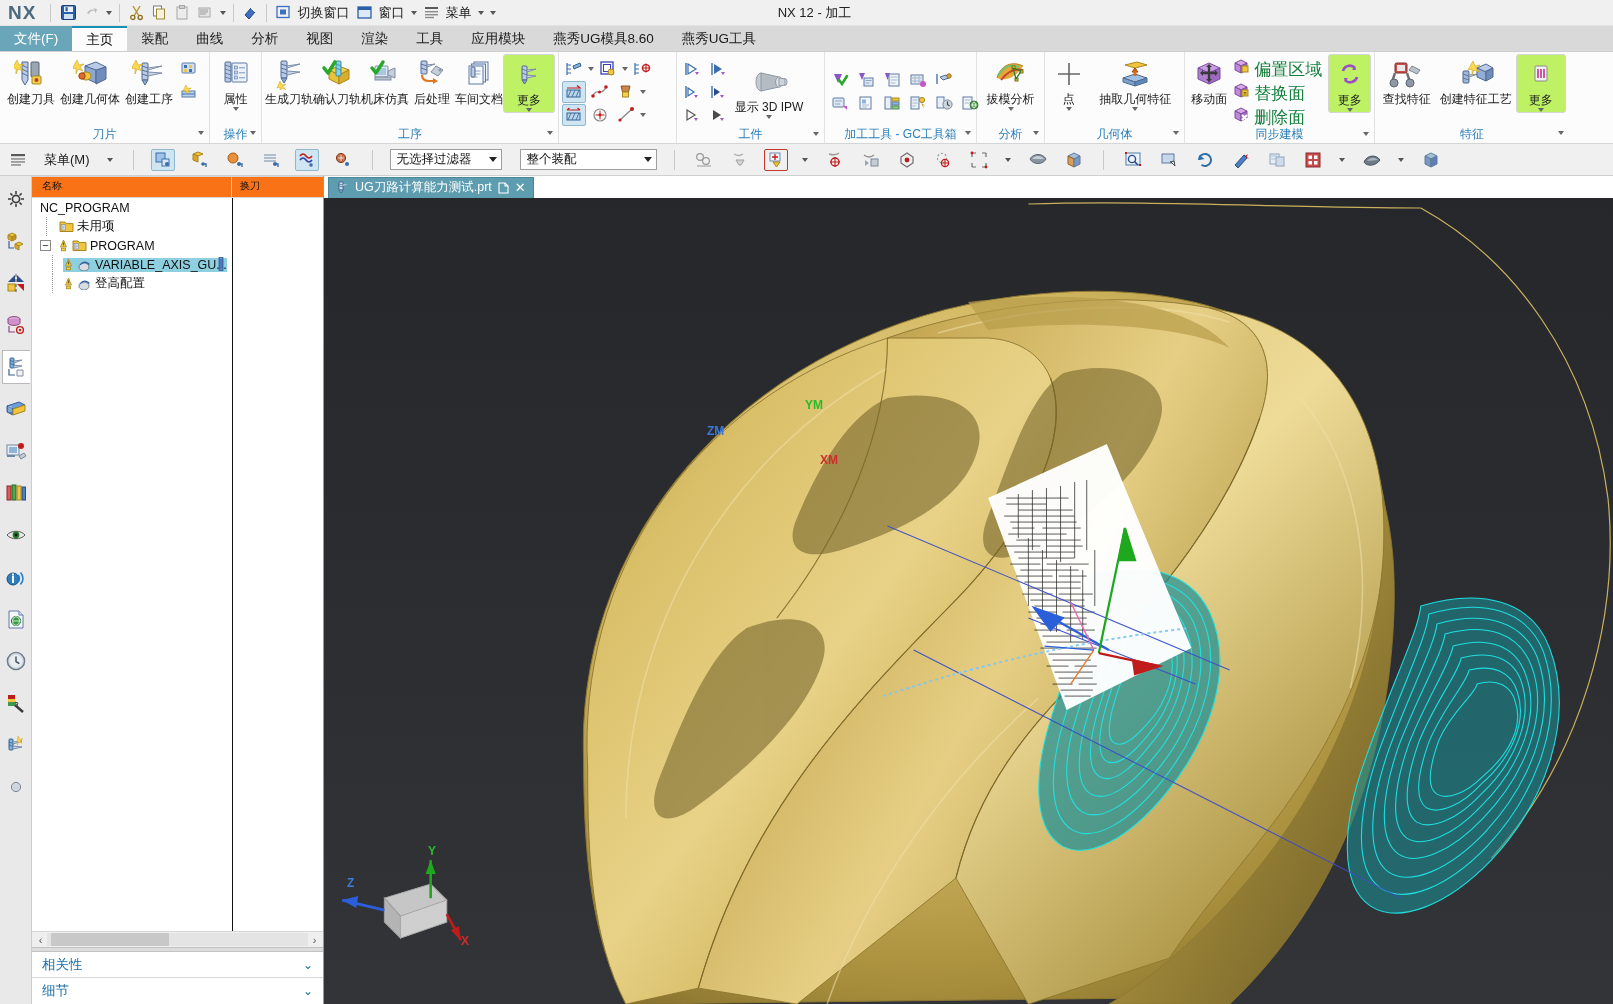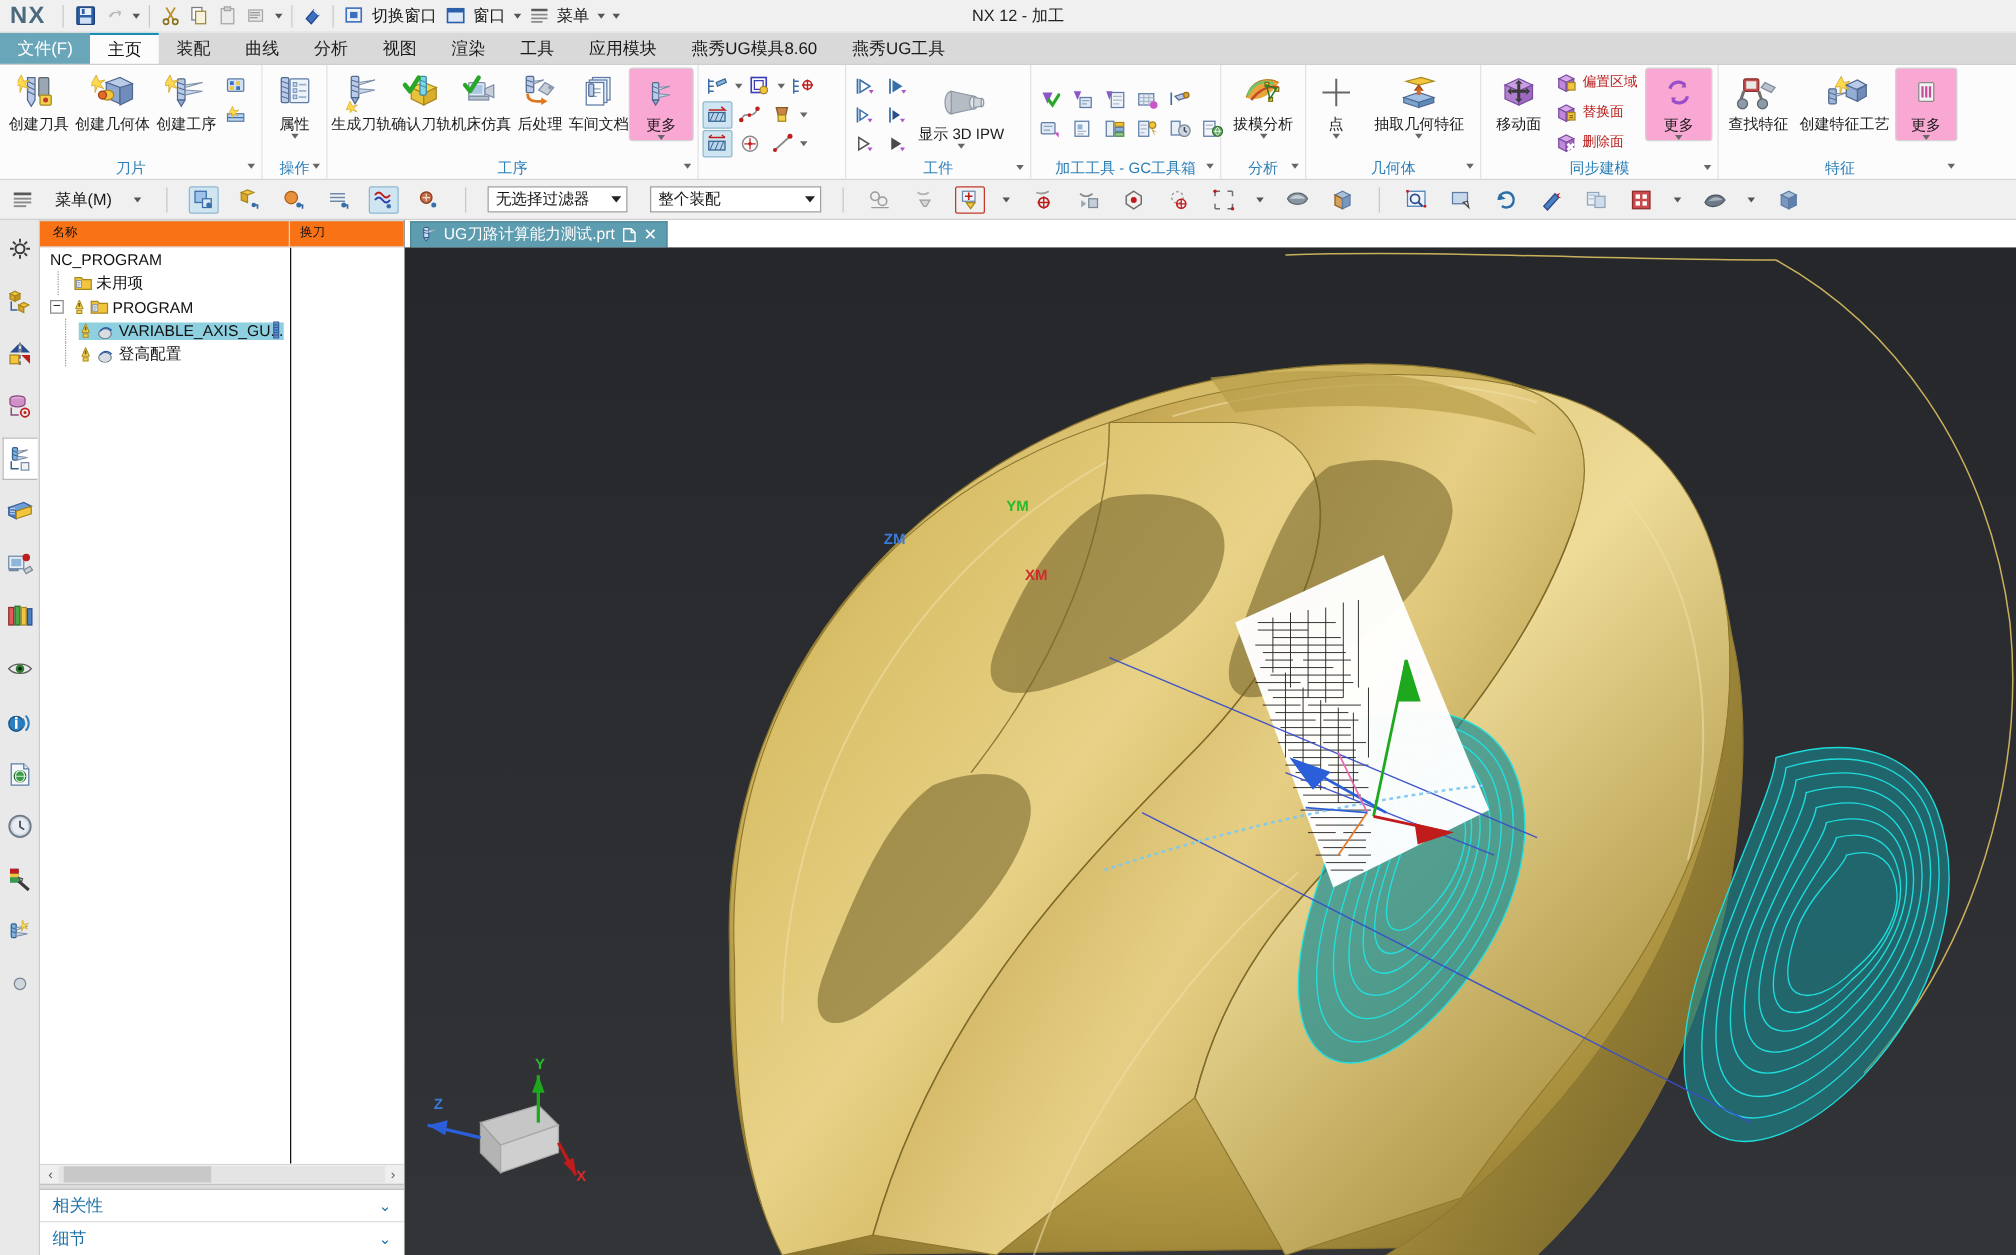"偏置区域" .labelbtn { align-items: none -> center; color: #b91c1c -> #15803d; font-size: 11px -> 17px }
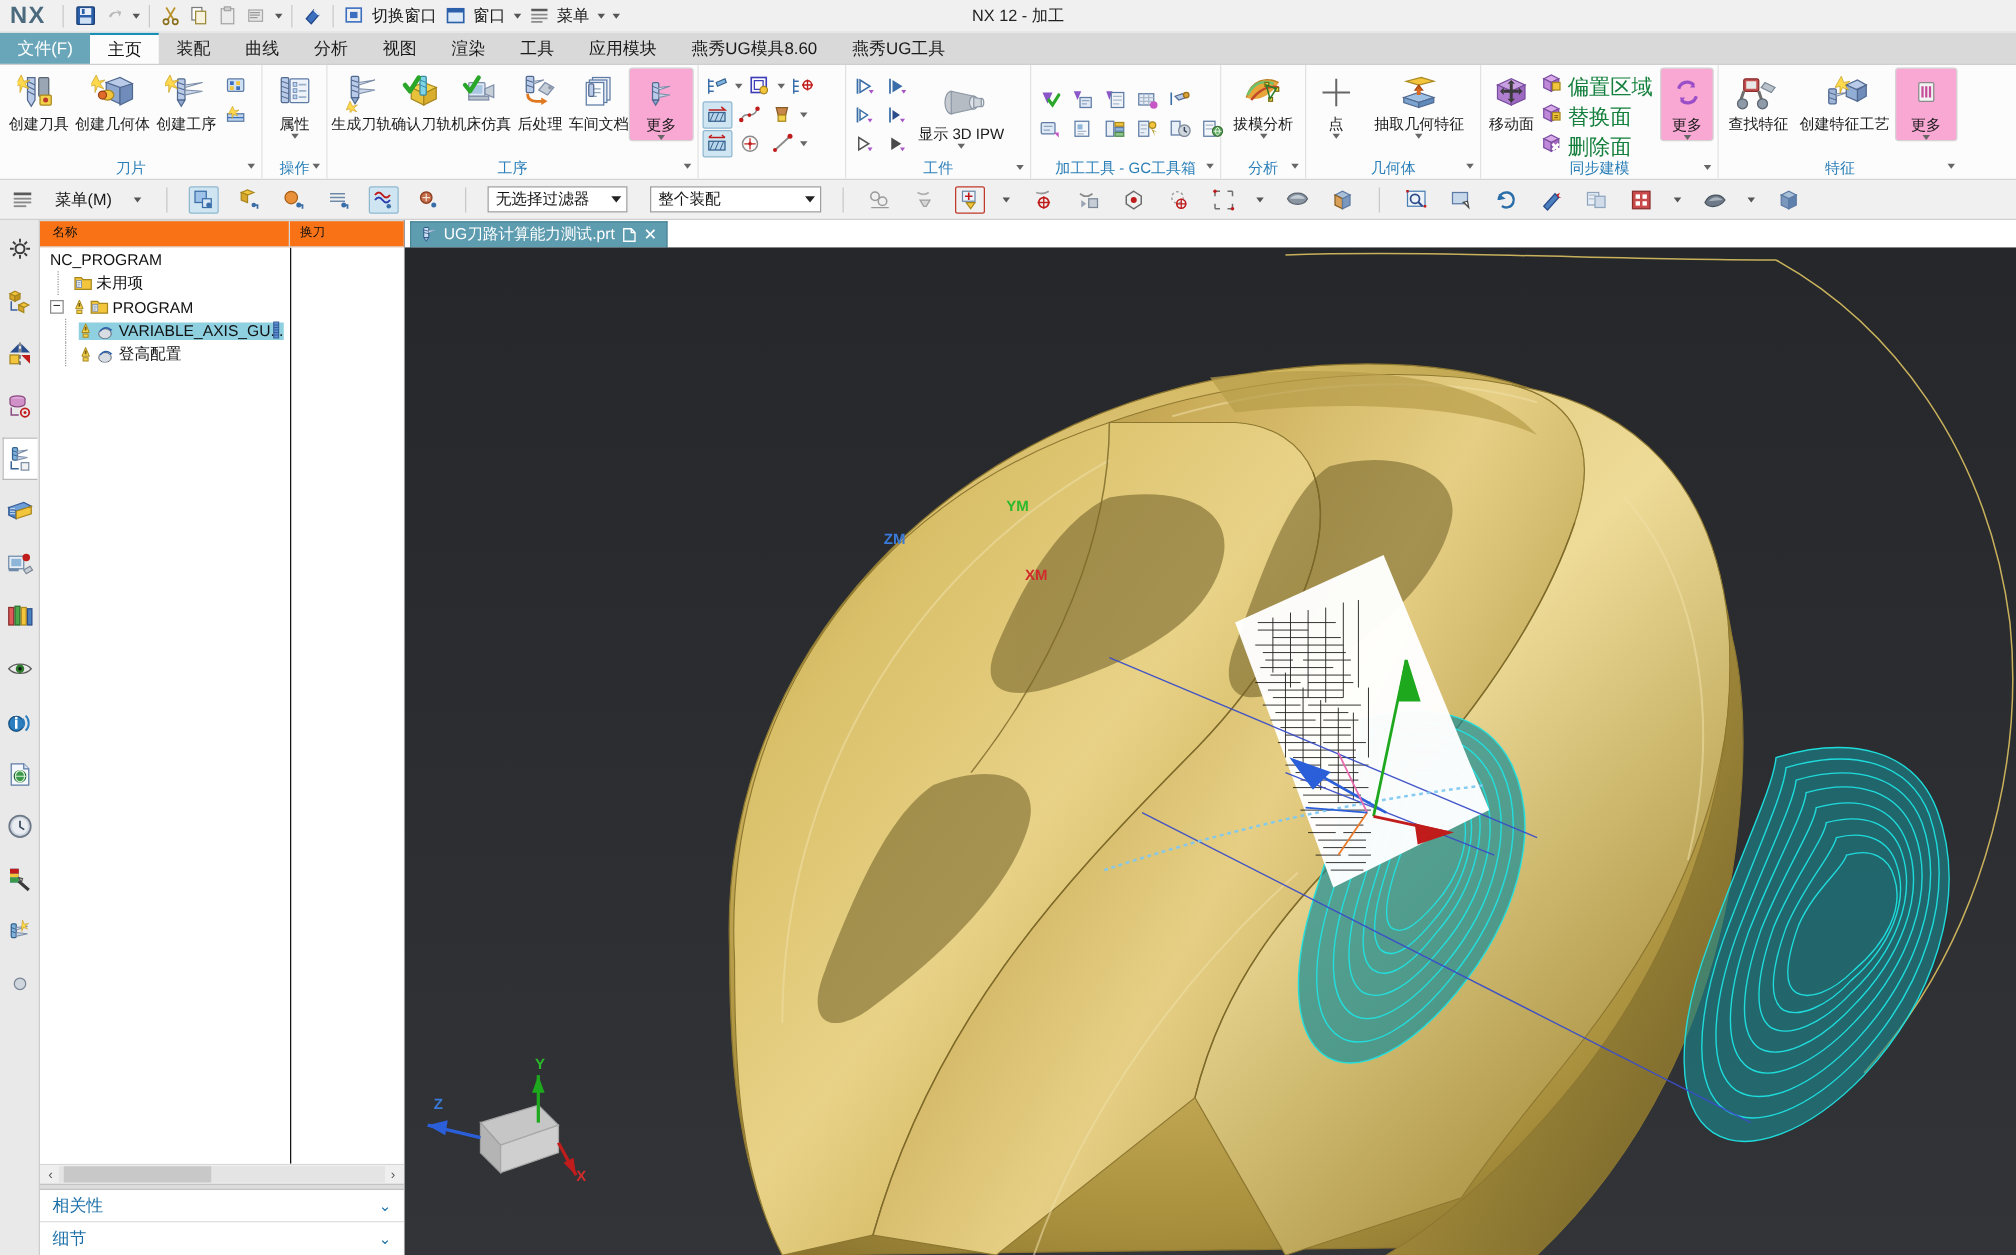"更多" .bigbtn.framed { background: #f9a8d4 -> #bef264 }
